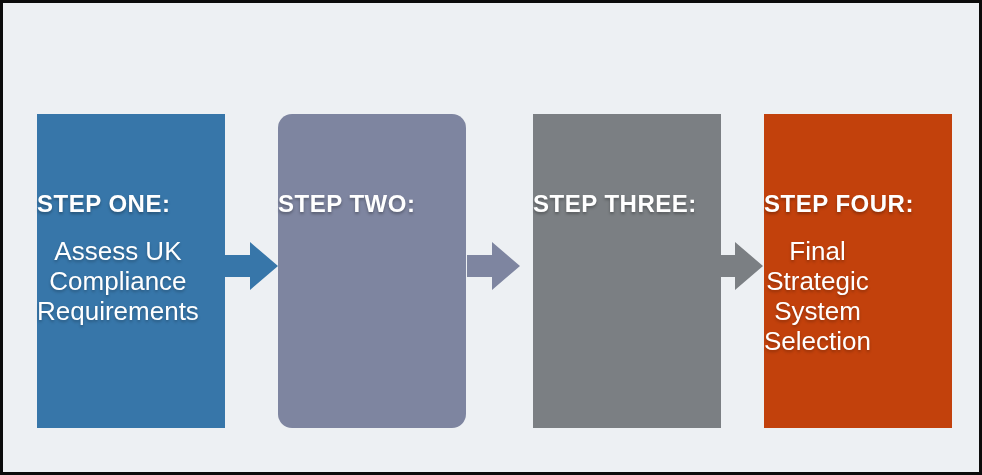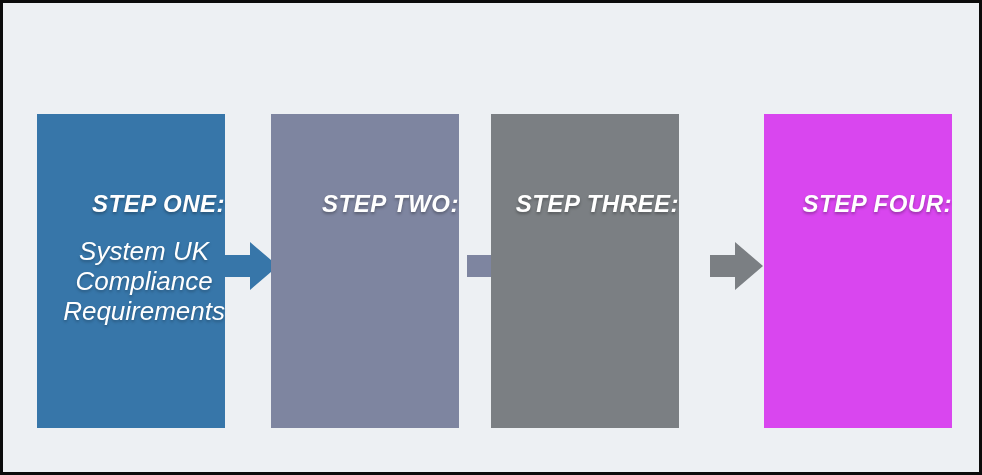"STEP ONE:" .step-box { align-items: flex-end -> flex-start; font-style: italic -> none }
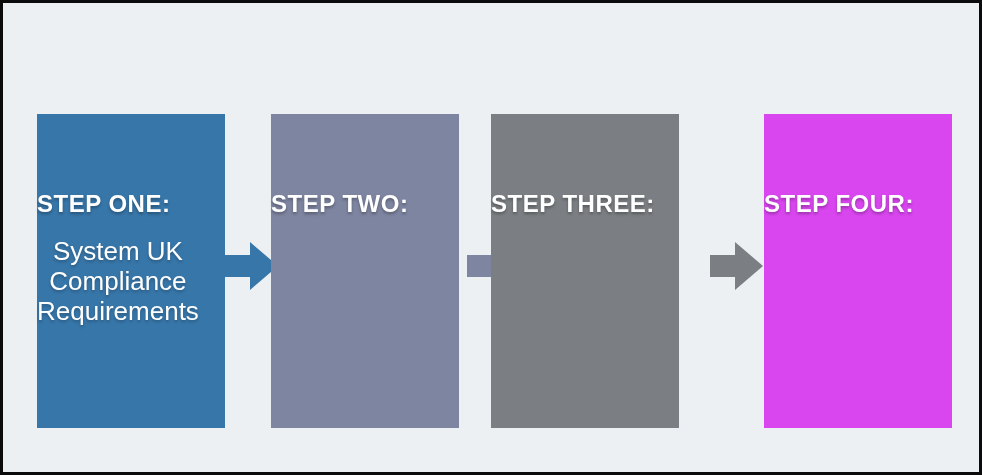"STEP TWO:" .box-2 { border-radius: none -> 14px; left: 268px -> 275px }
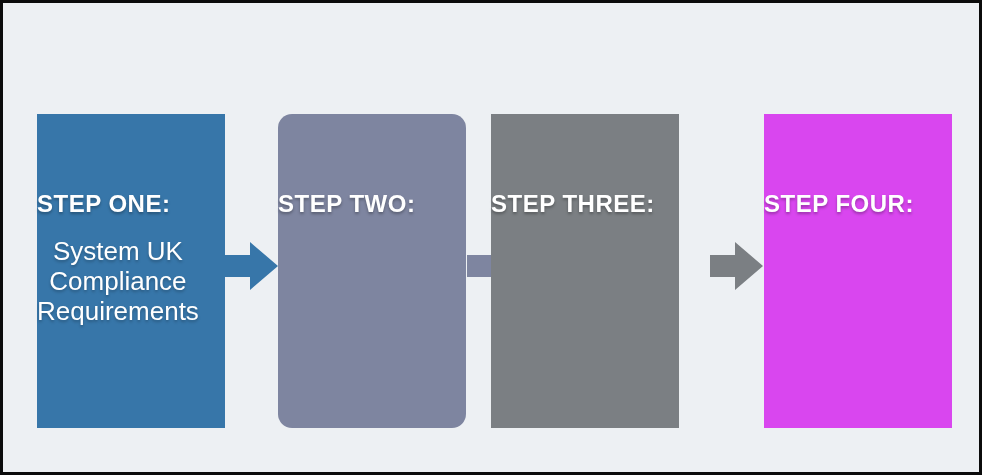"STEP THREE:" .box-3 { left: 488px -> 530px }
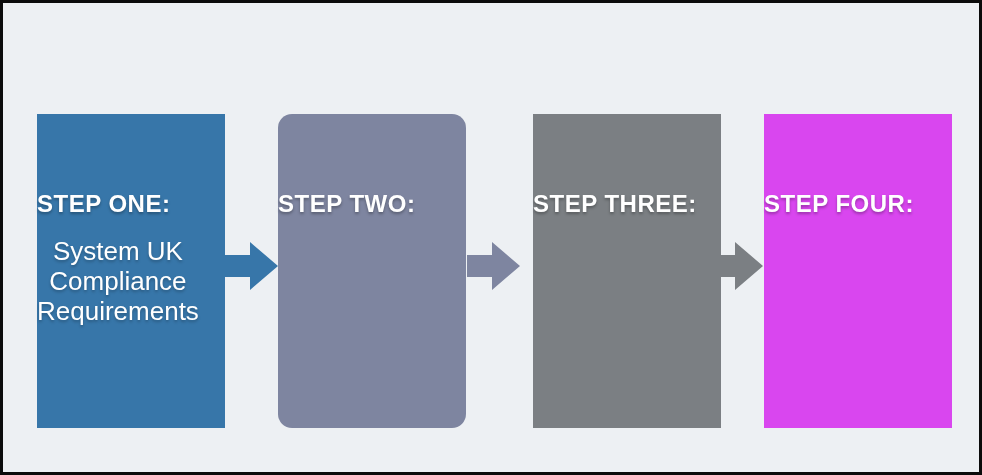"STEP FOUR:" div.step-box { background-color: #d946ef -> #c2410c }
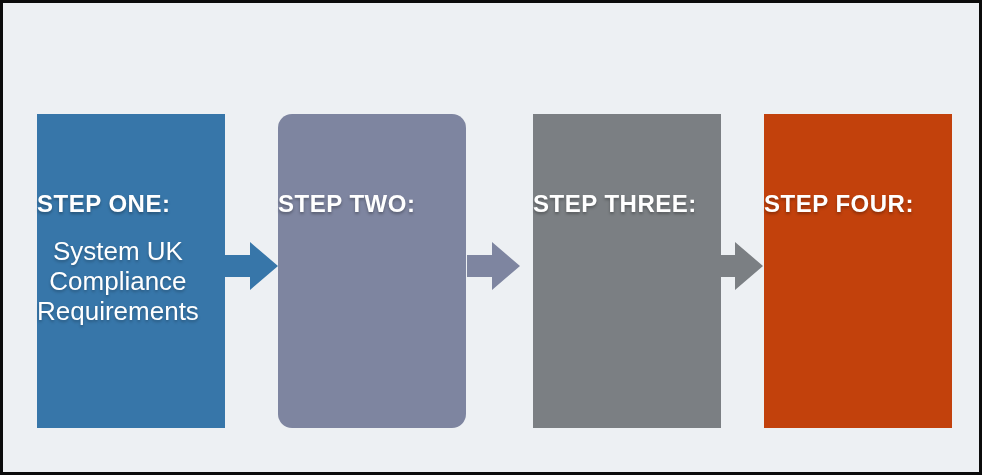"System UK" div.step-desc { text: System -> Assess }
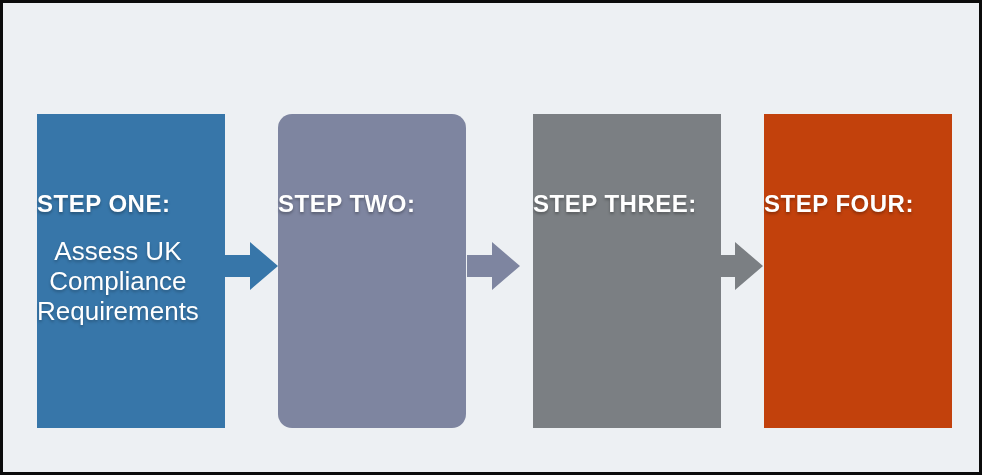"Final" div.step-desc { html: none -> <div>Final Strategic System Selection</div> }
